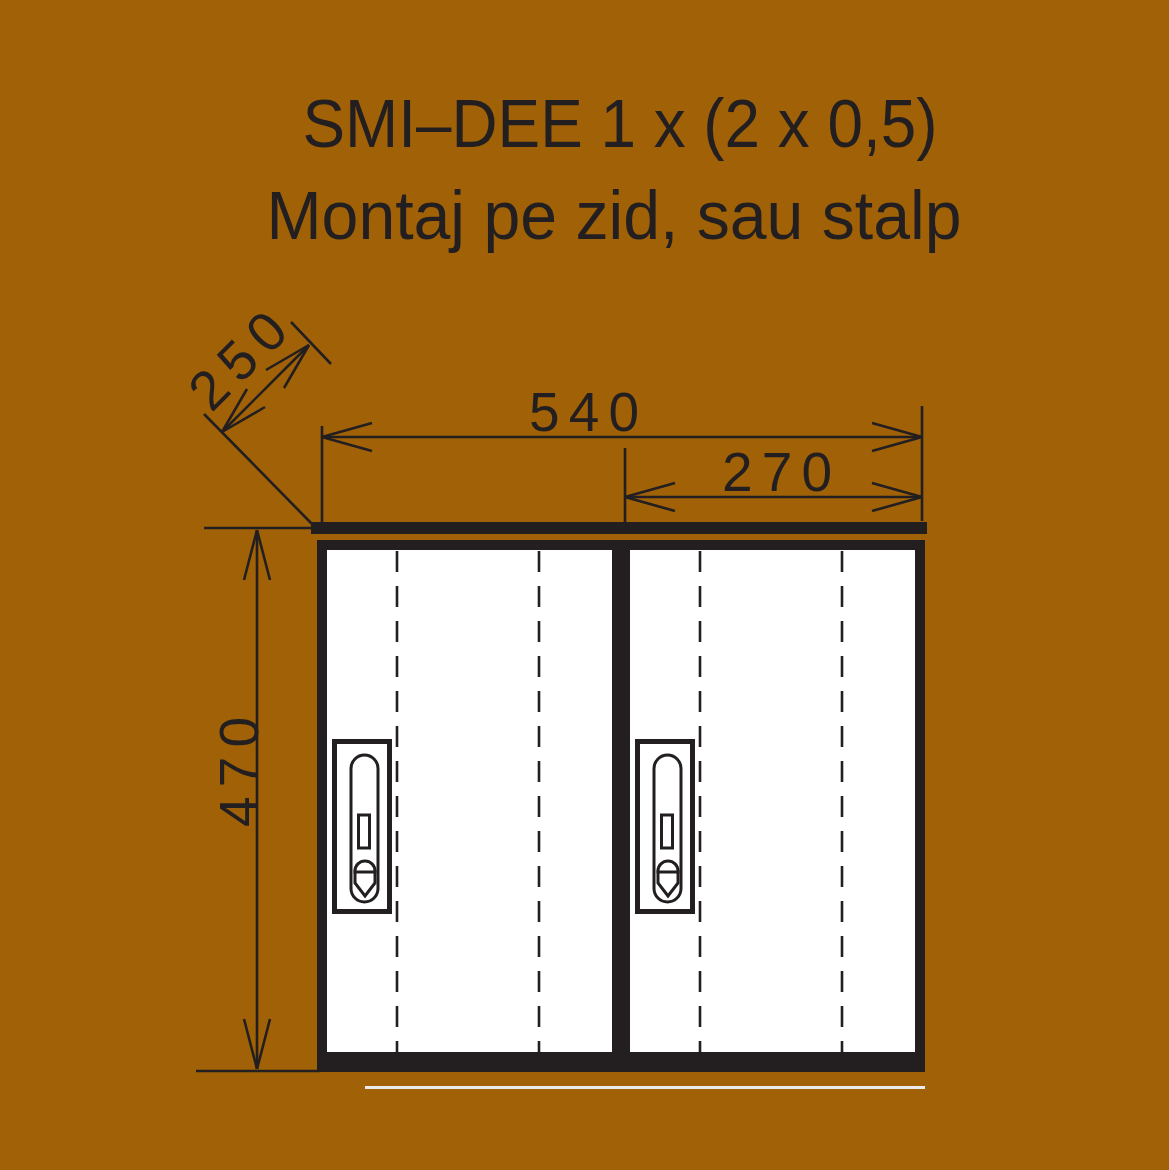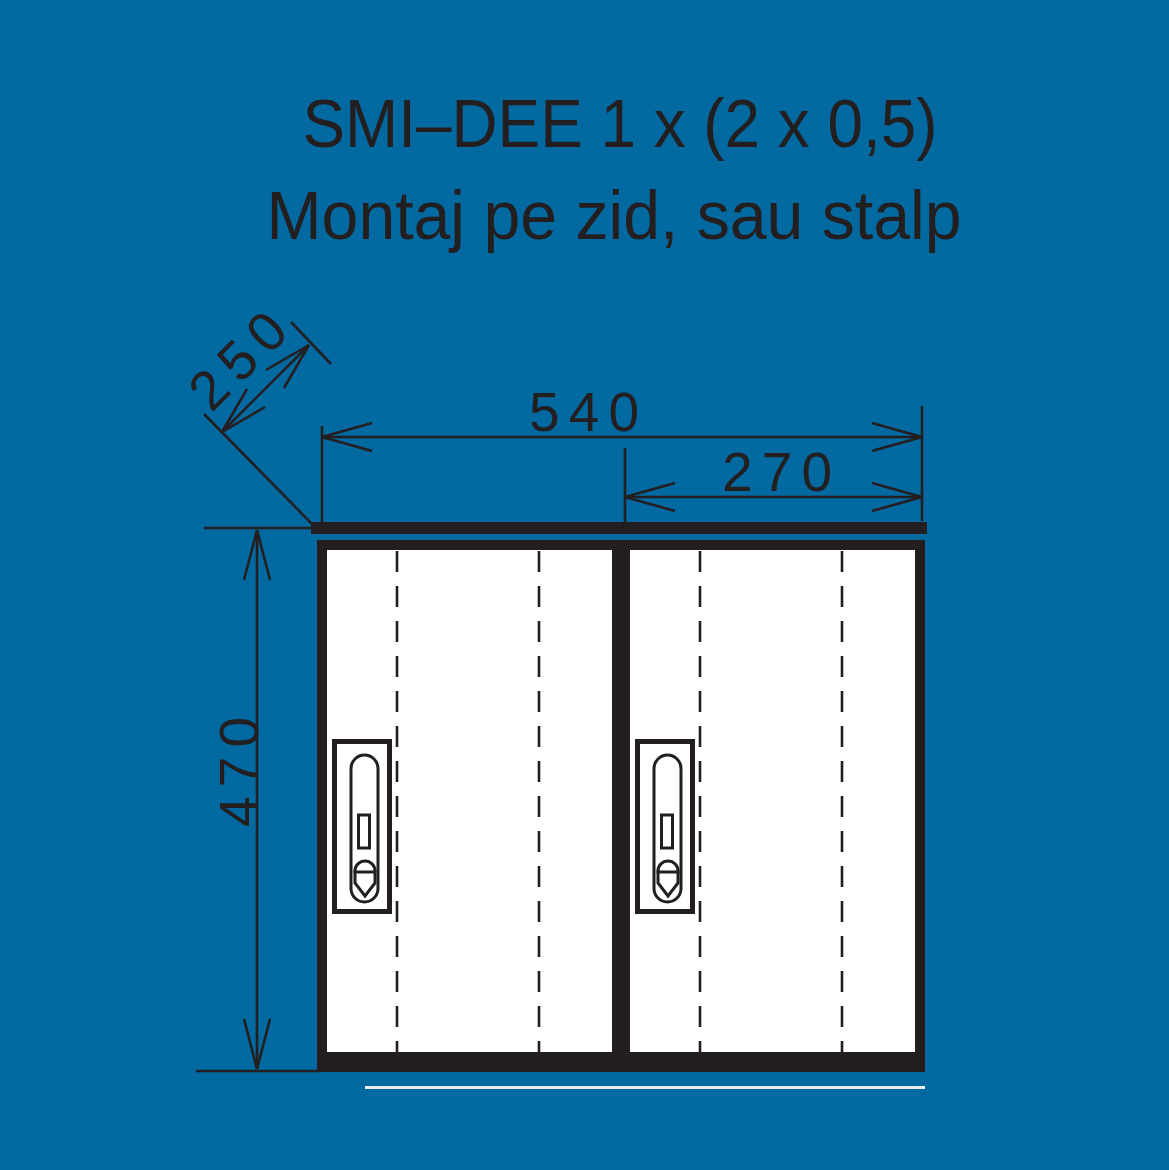"SMI–DEE 1 x (2 x" .canvas { background: #0369a1 -> #a16207 }
